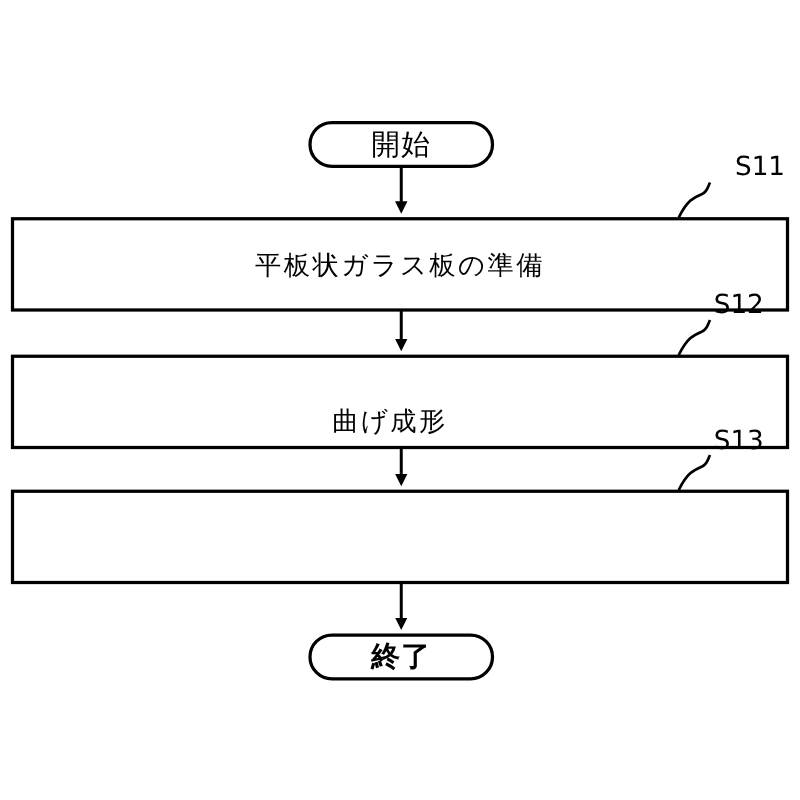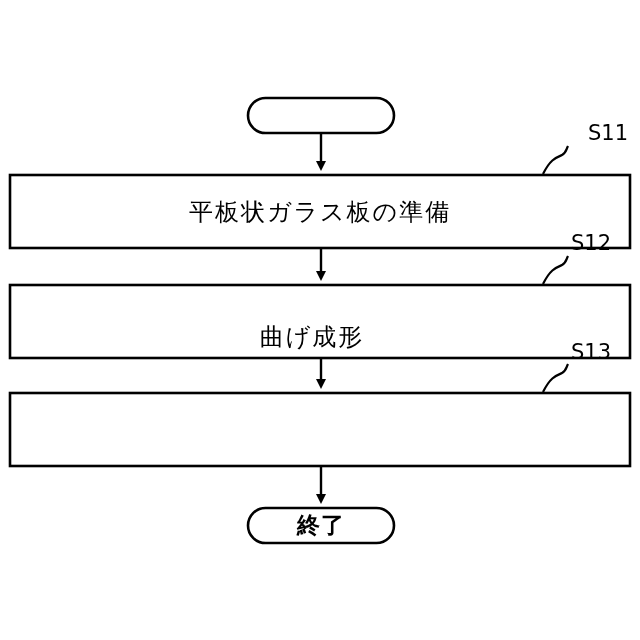"開始" div.node-text { html: none -> <div>開始</div> }
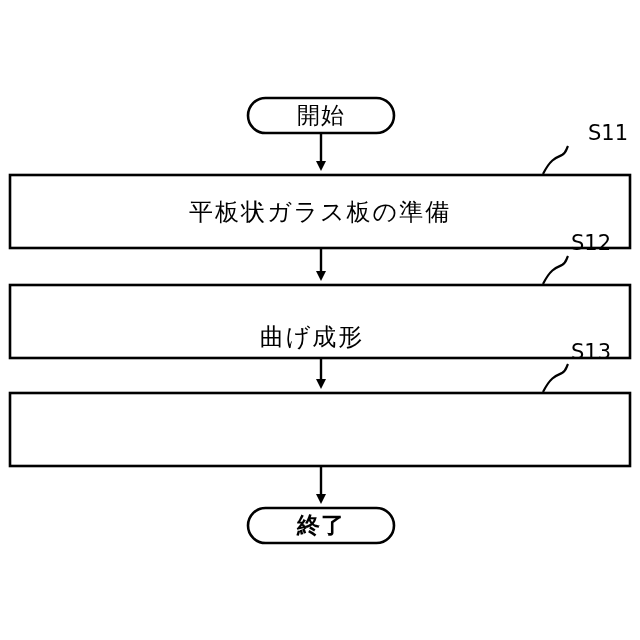"平板状ガラス板の準備" .process-text { font-size: 24px -> 21px }
